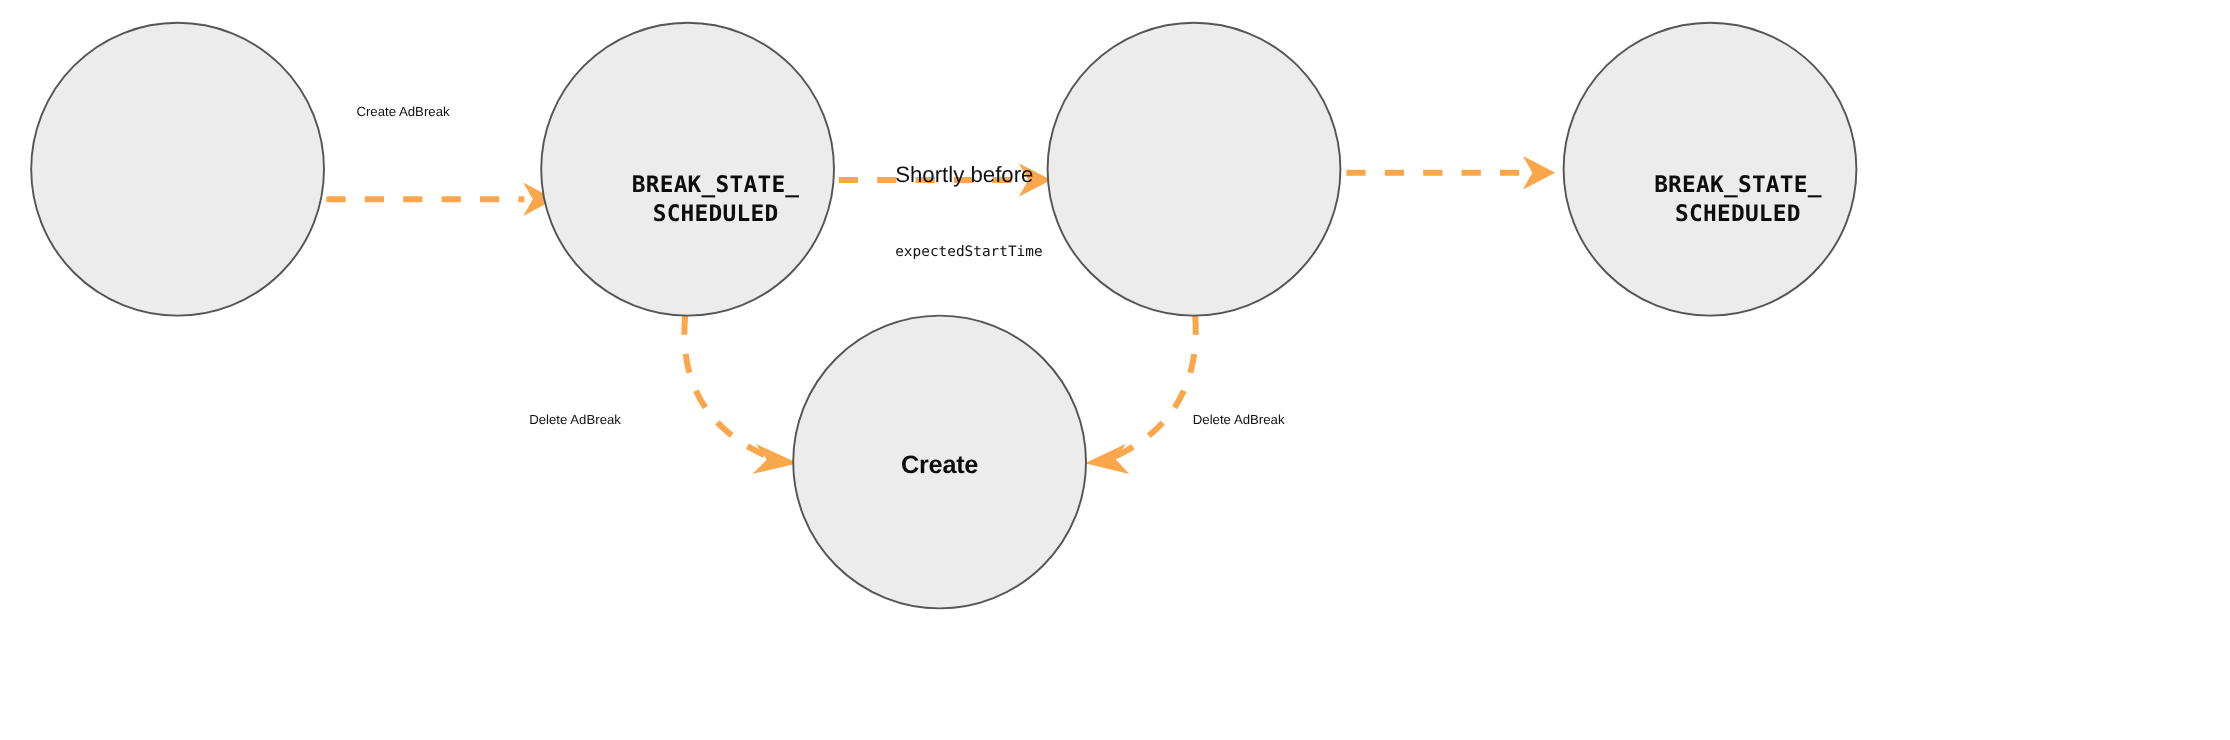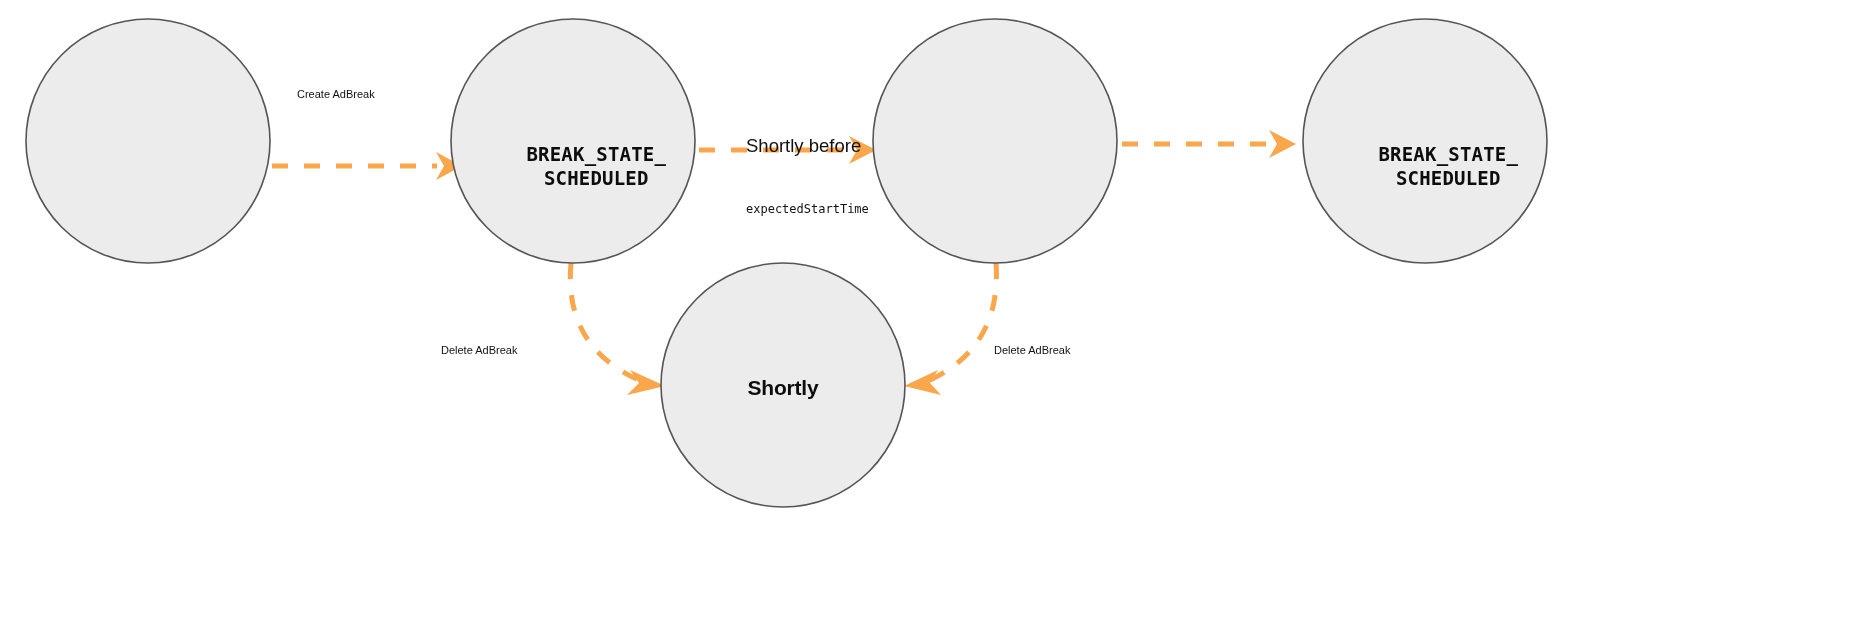"Shortly" div.node-label { text: Shortly -> Create }
